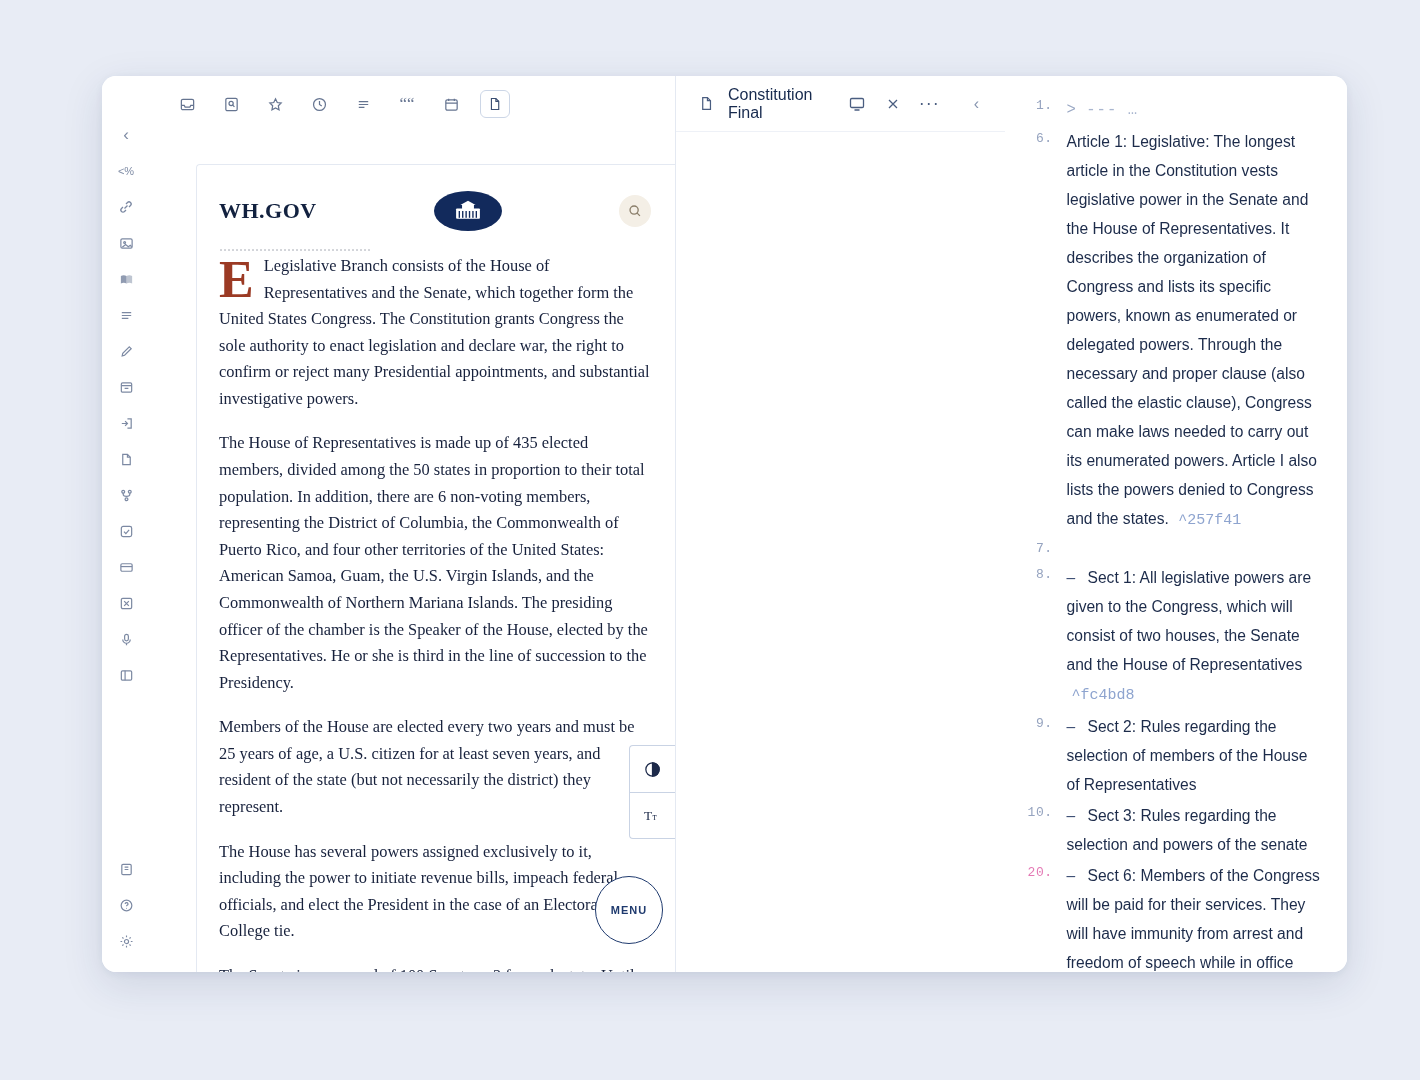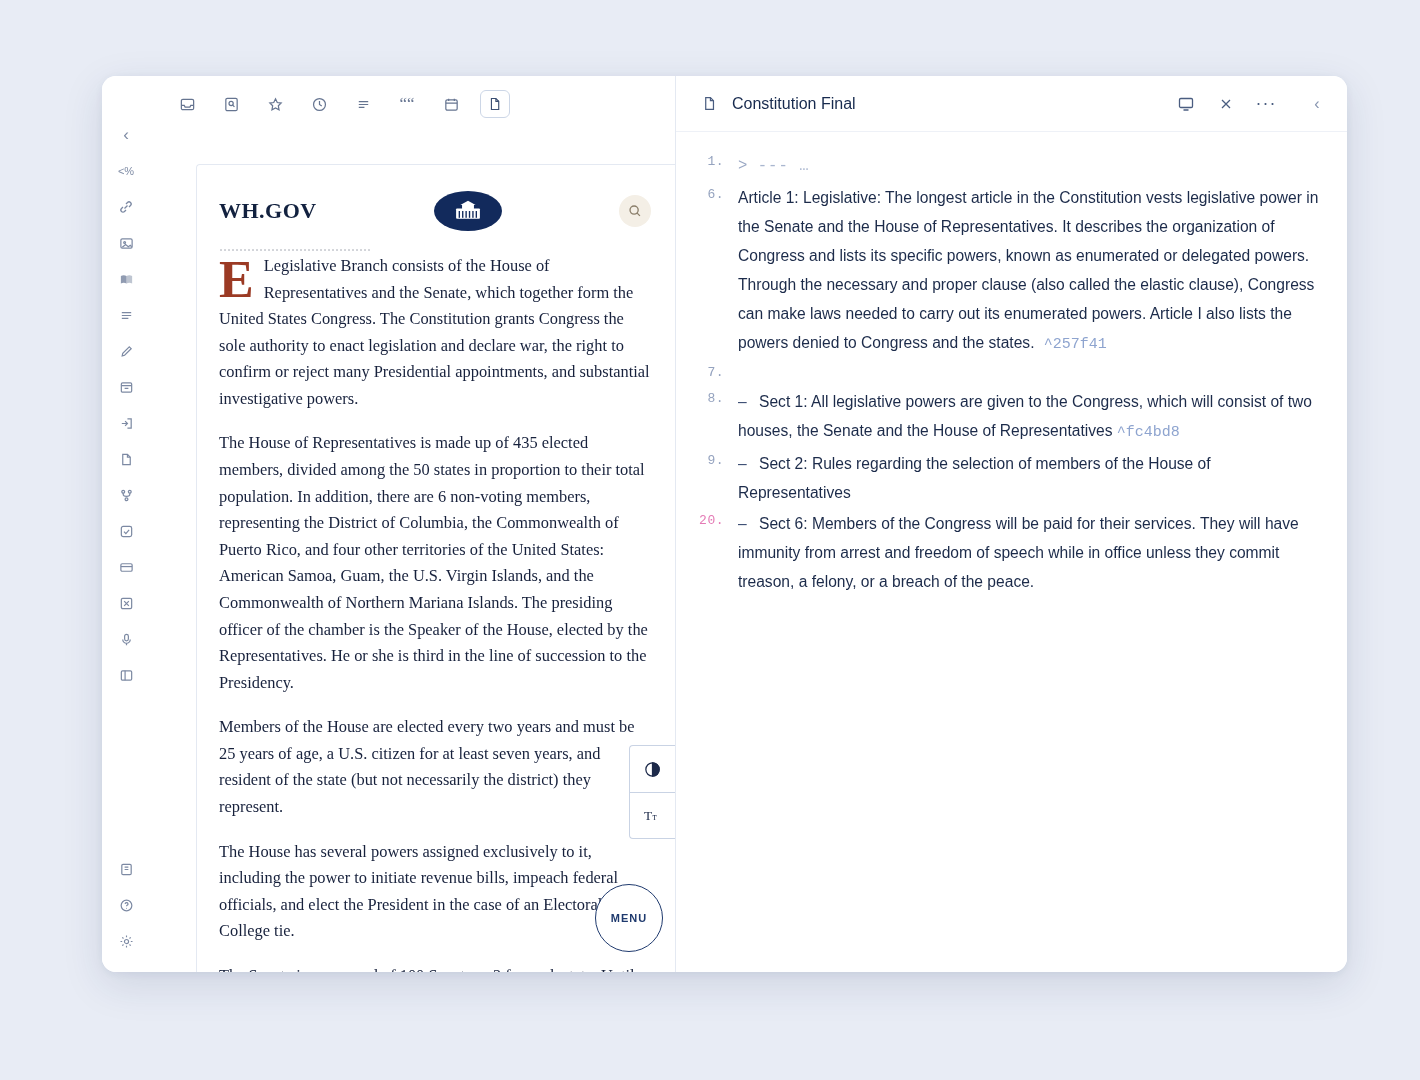"Constitution Final" .md-pane { flex-direction: column -> row }
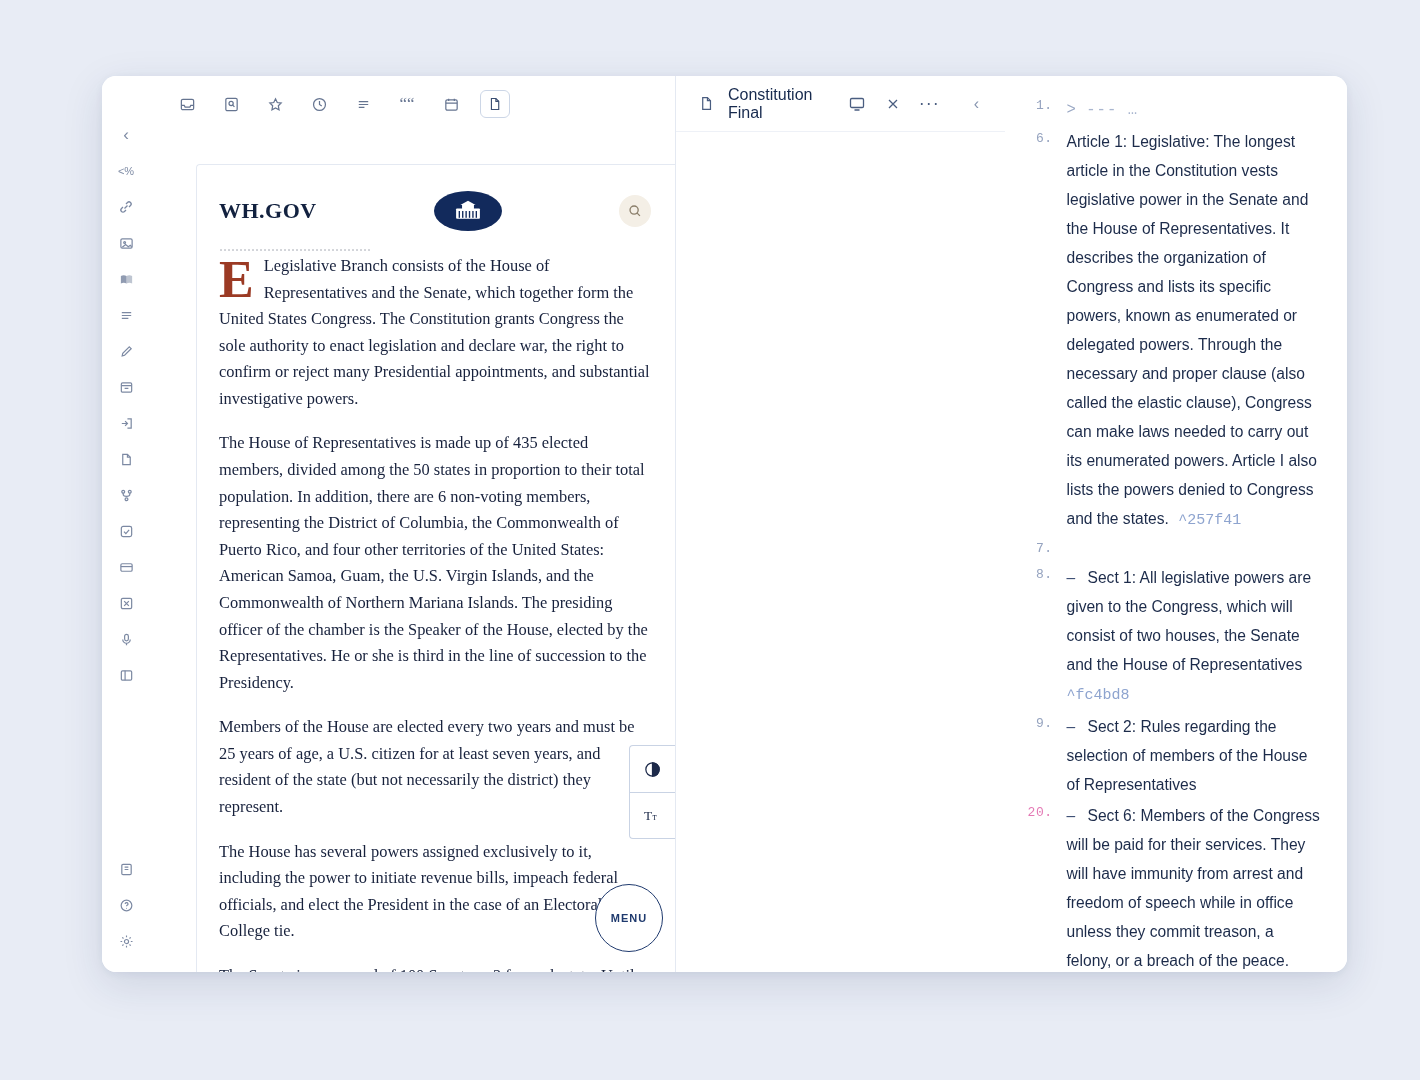"^fc4bd8" span.md-hash { margin-left: none -> 5px }
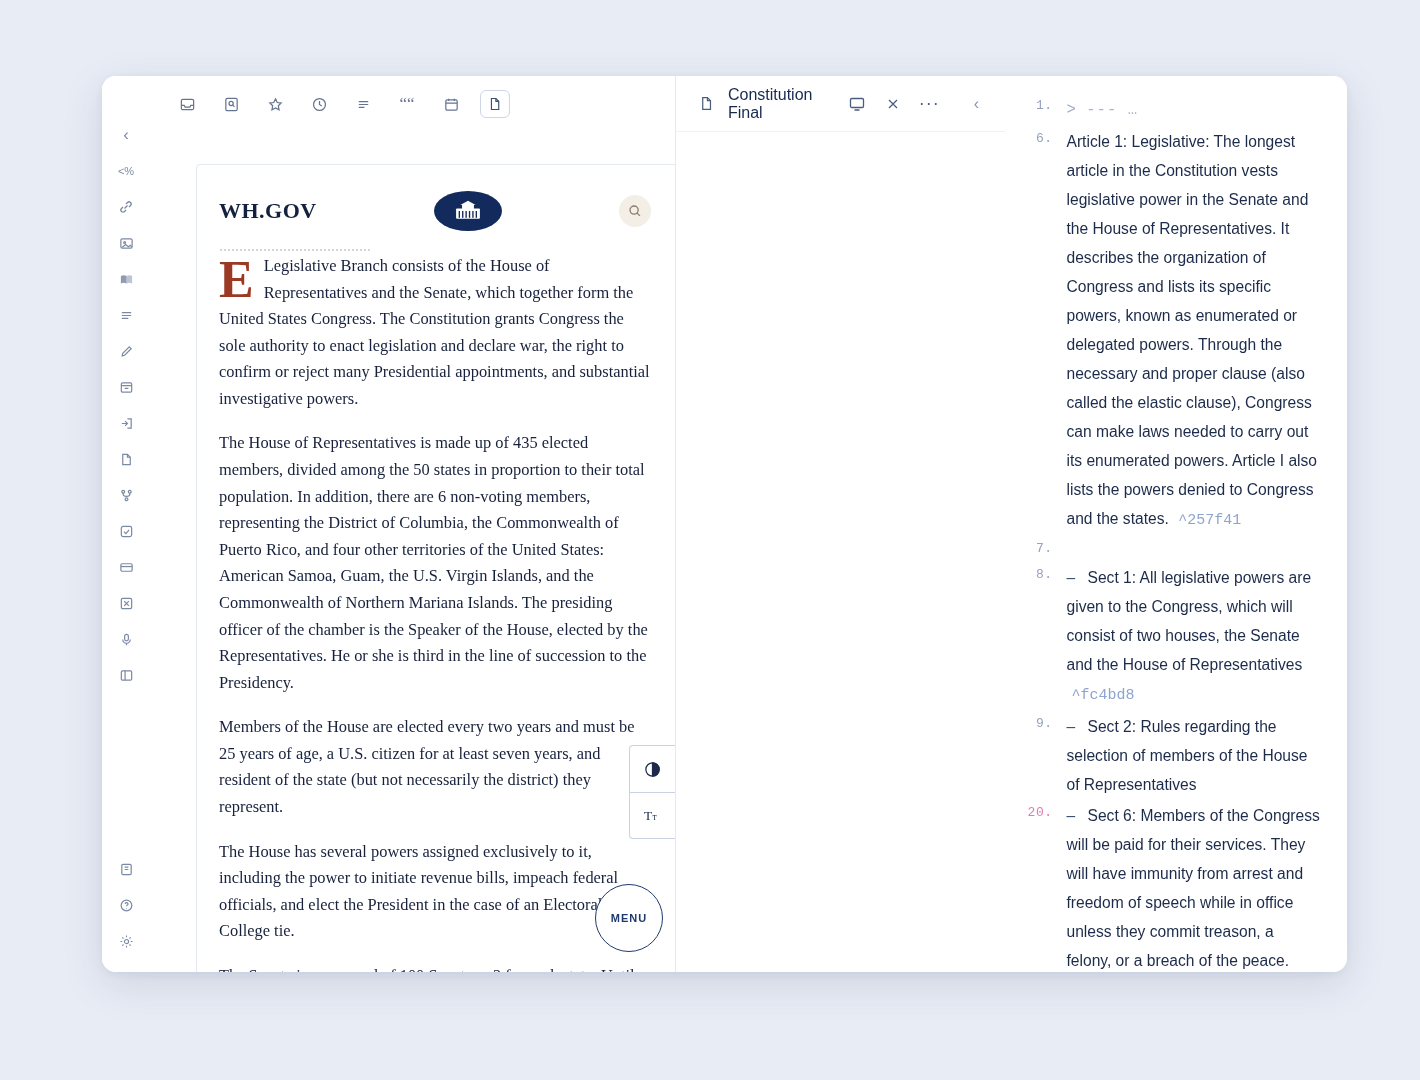"10." div.md-row { html: none -> <div> <div>10.</div> <div> <span>–</span> <span>Sect 3: Rules regarding the selection and powers of the senate</span> </div> </div> }
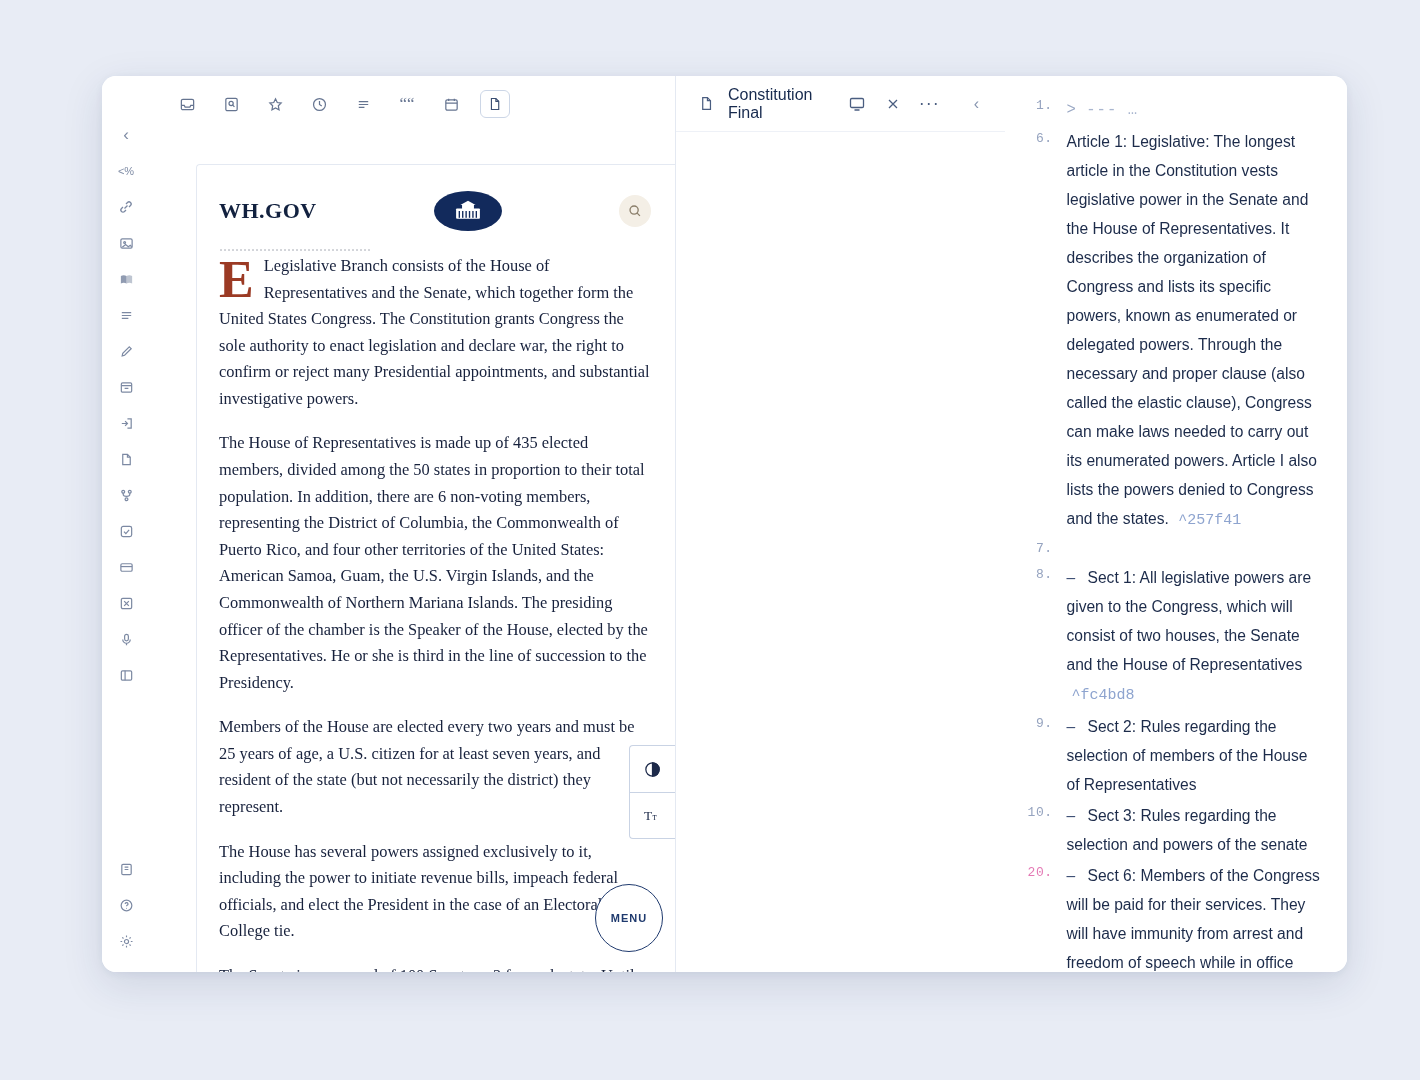"MENU" .menu-fab { bottom: 20px -> 28px }
